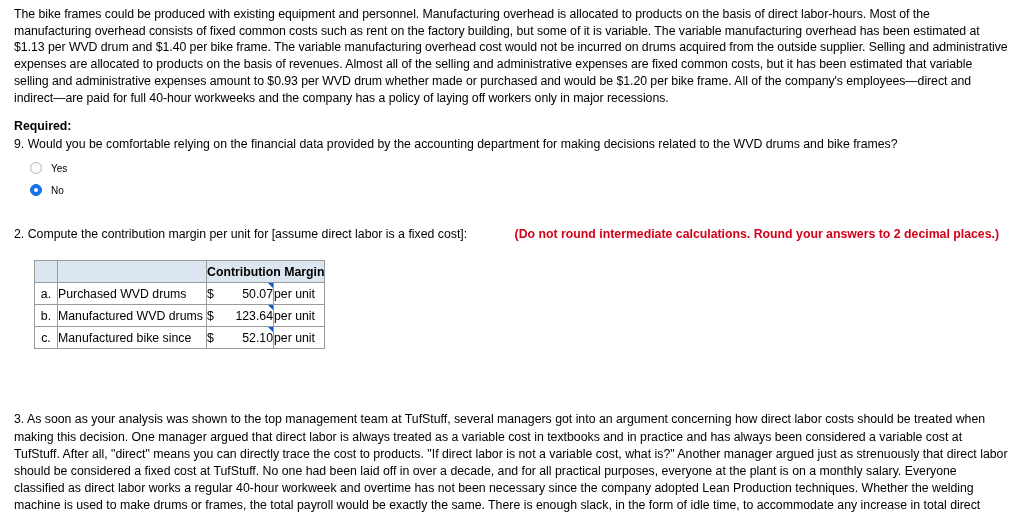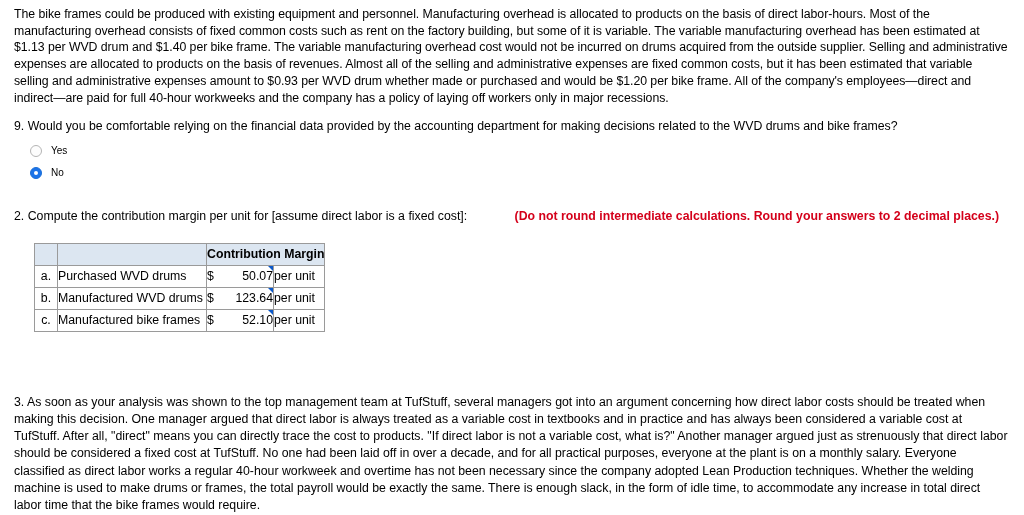"Required:" div.required-head { html: none -> <div>Required:</div> }
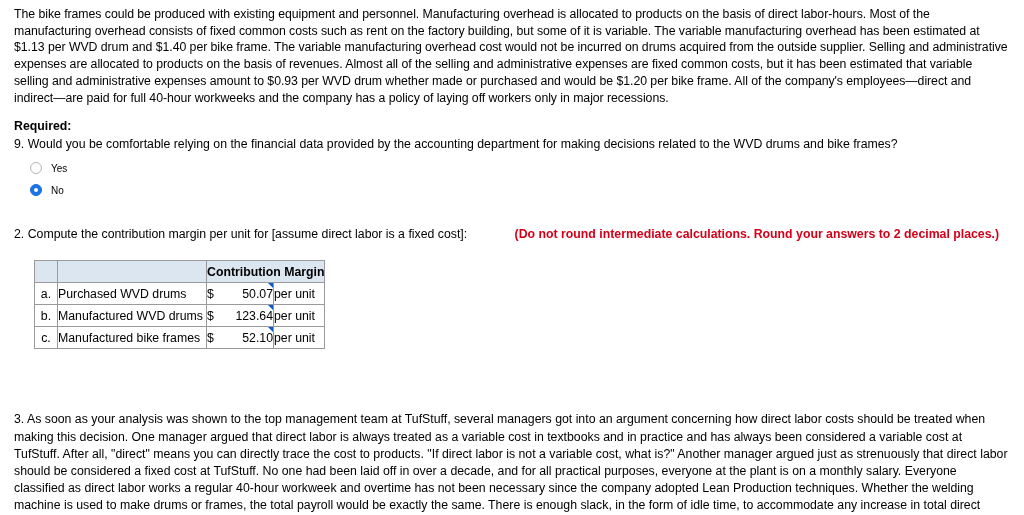"Manufactured bike frames" td.rowname { text: frames -> since }
